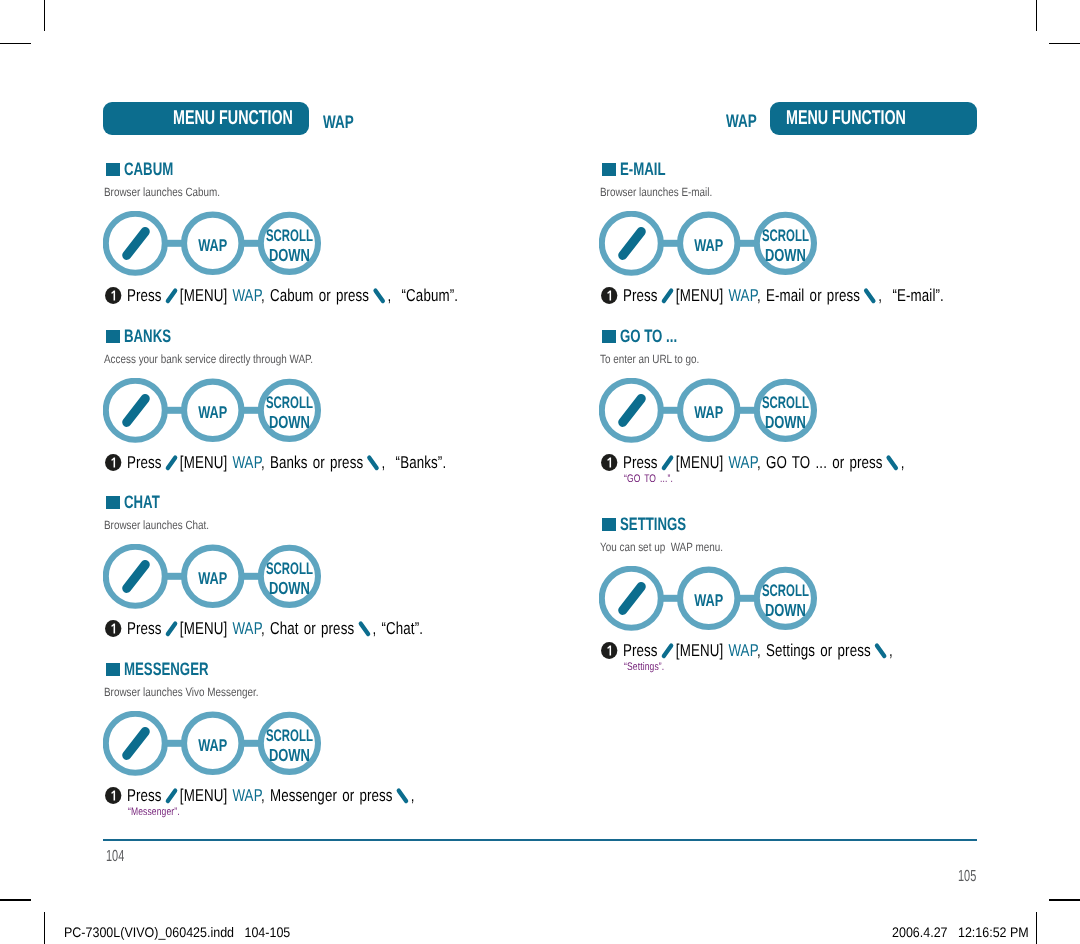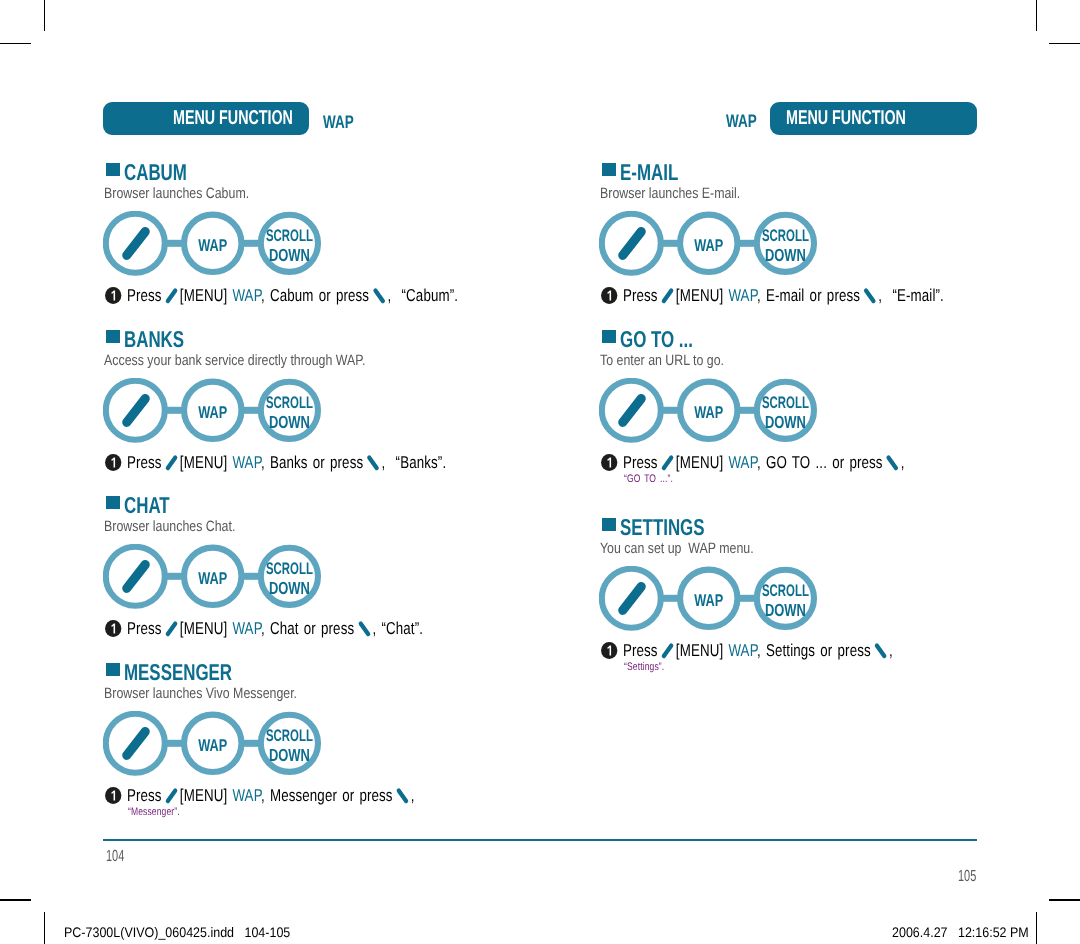"CABUM" .h2 { font-size: 23px -> 18px }
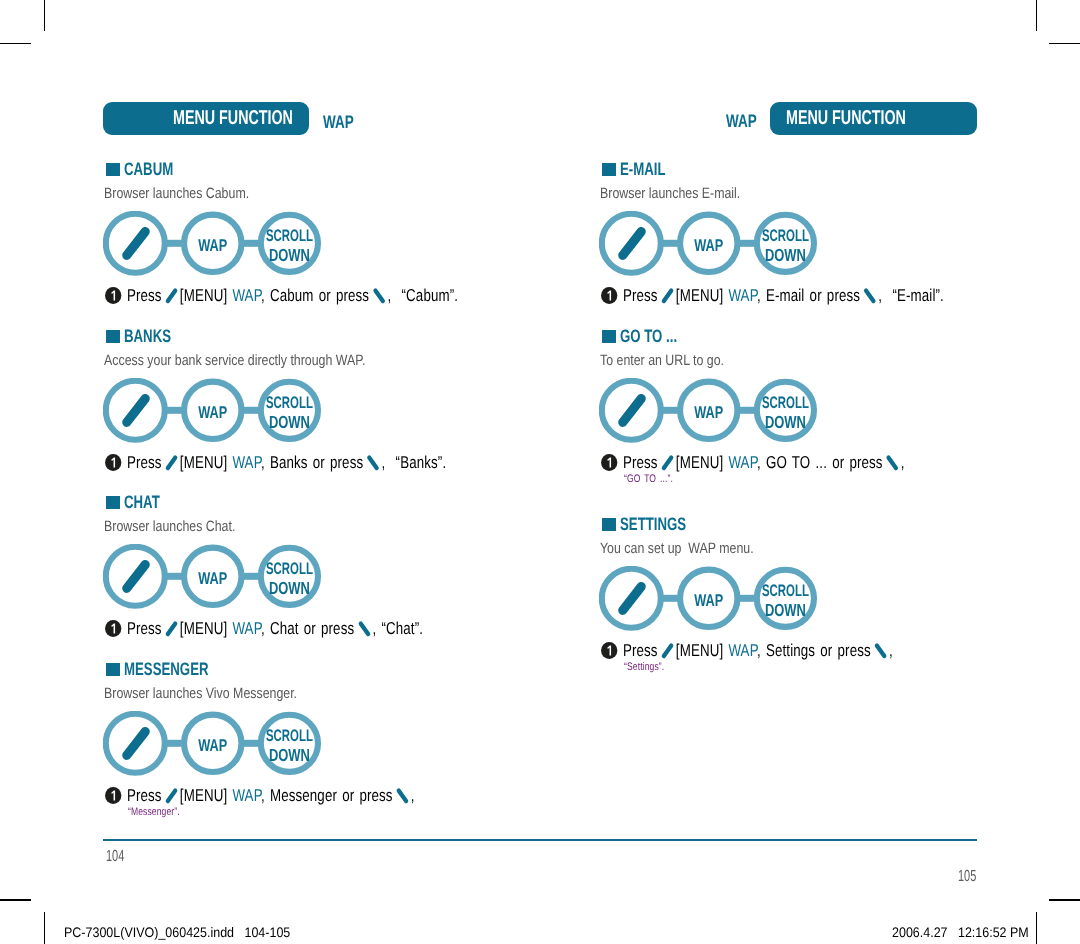"Browser launches Cabum." .desc { font-size: 15px -> 12px }
